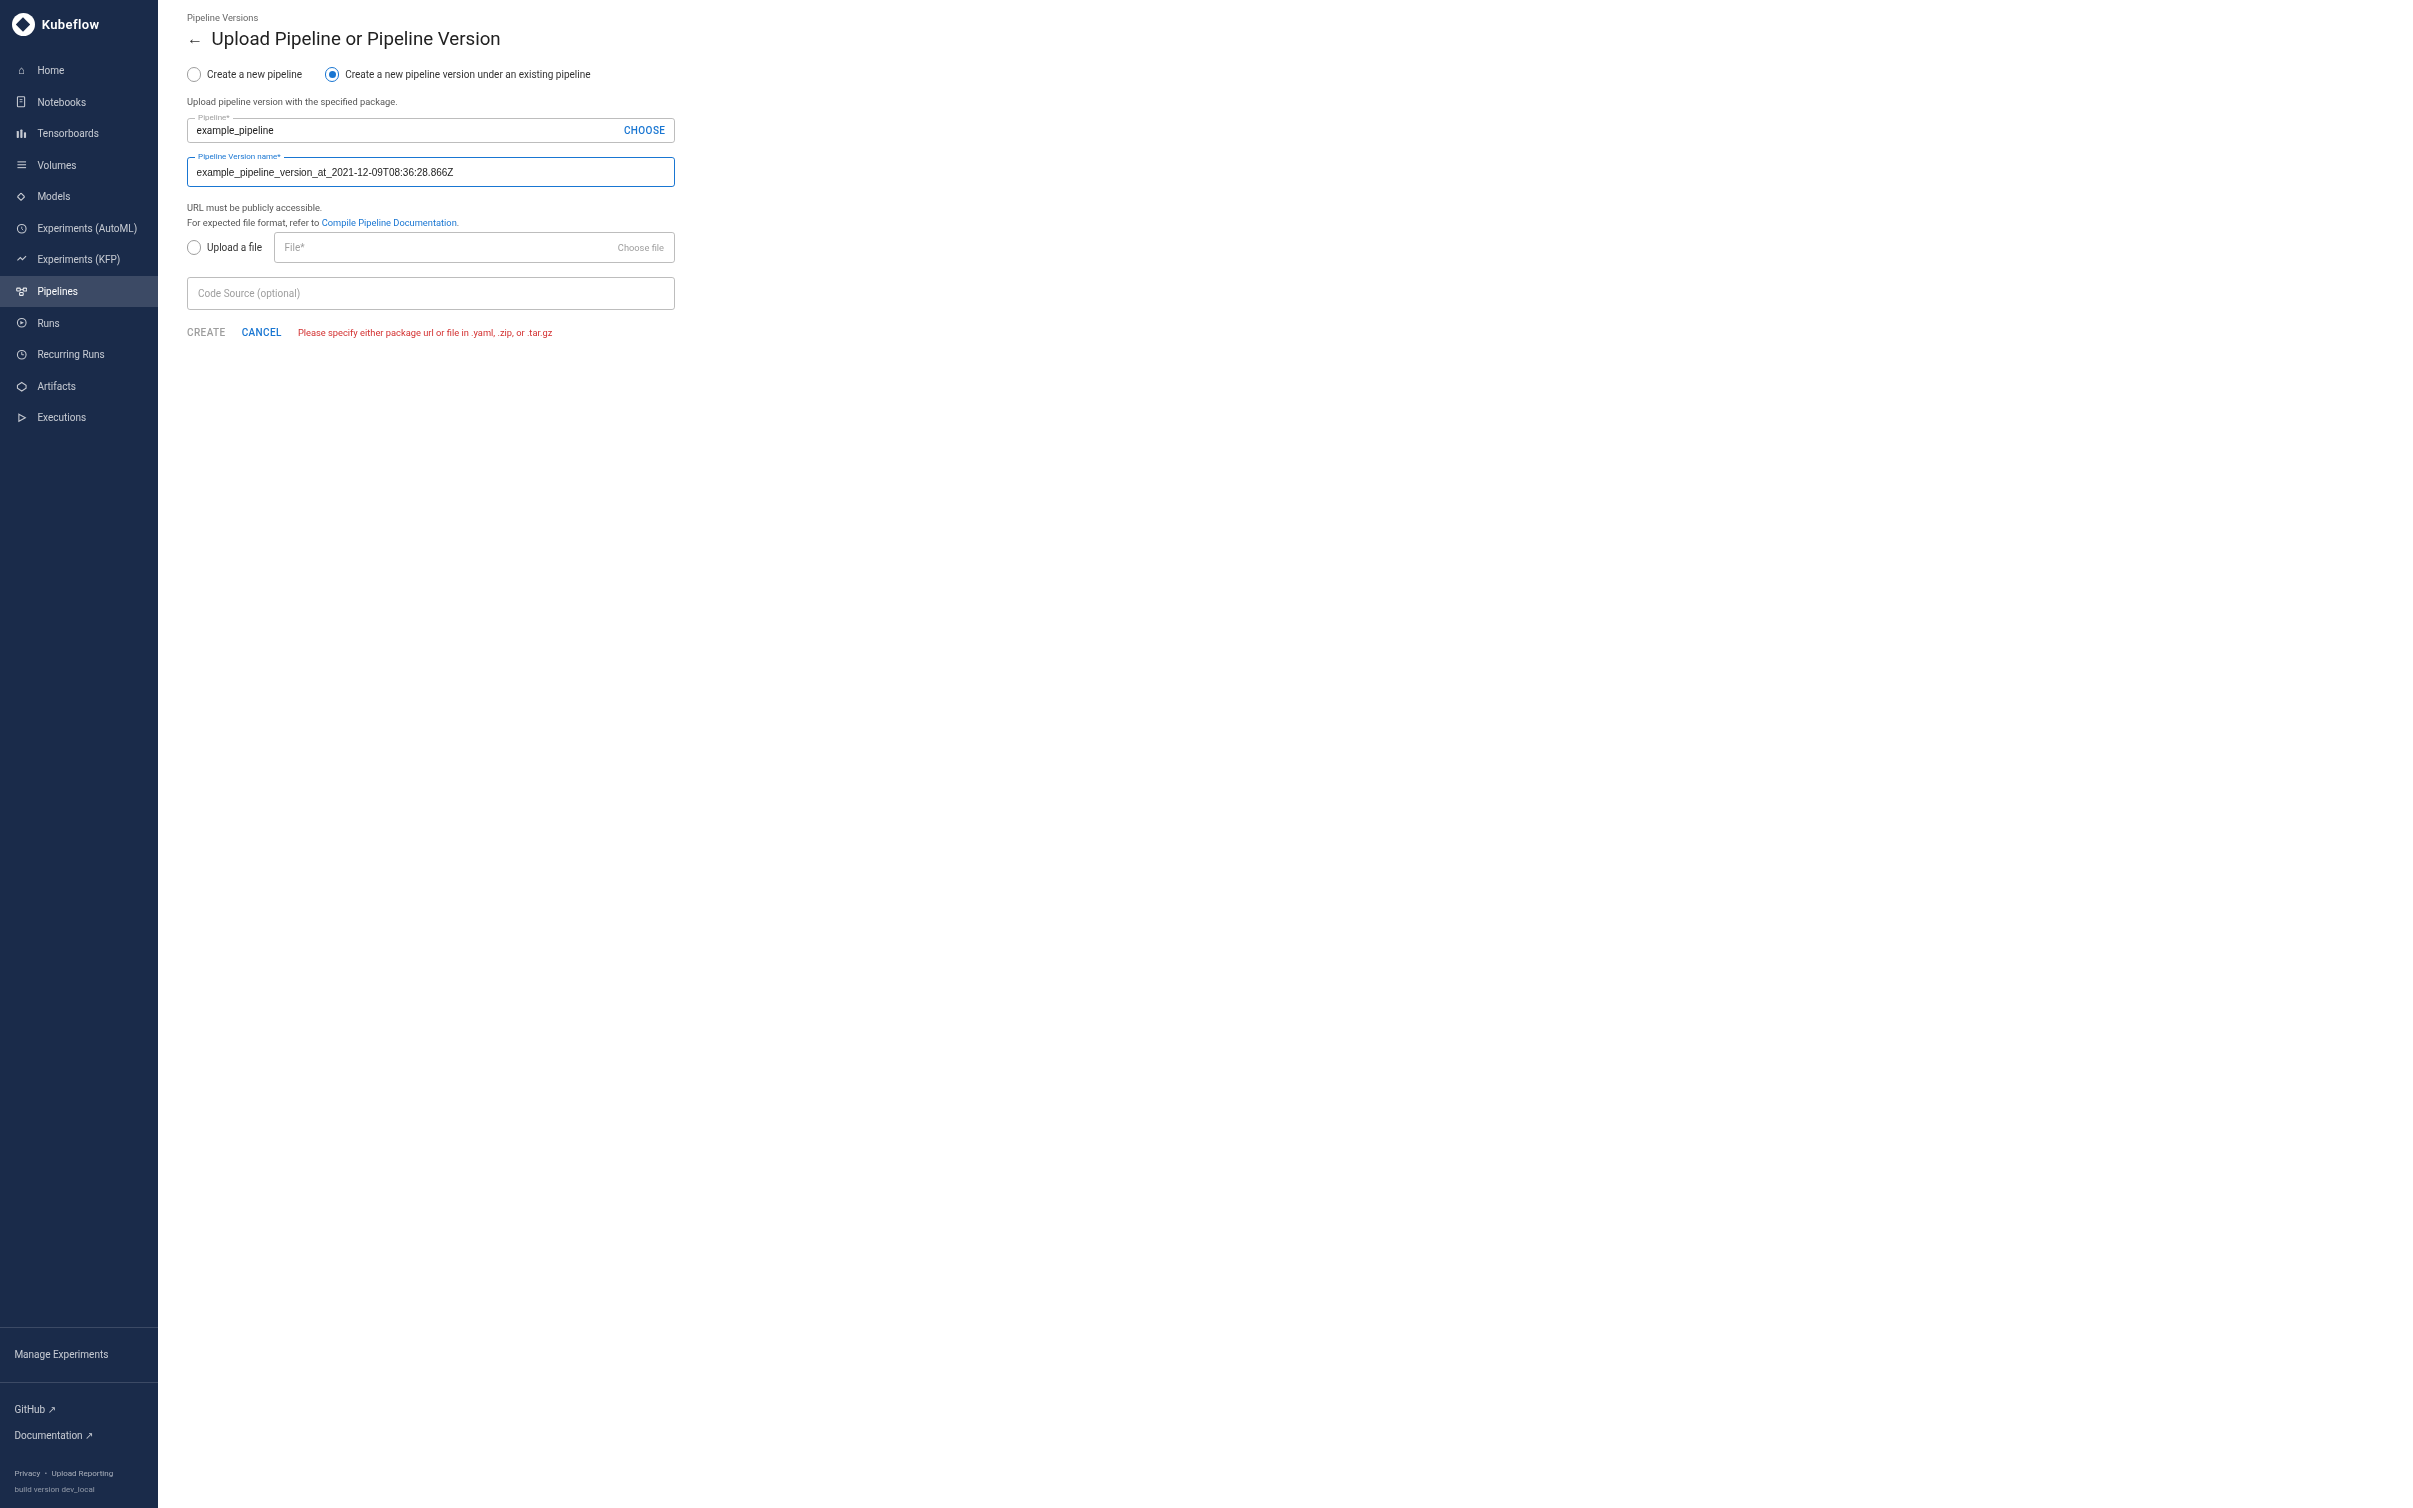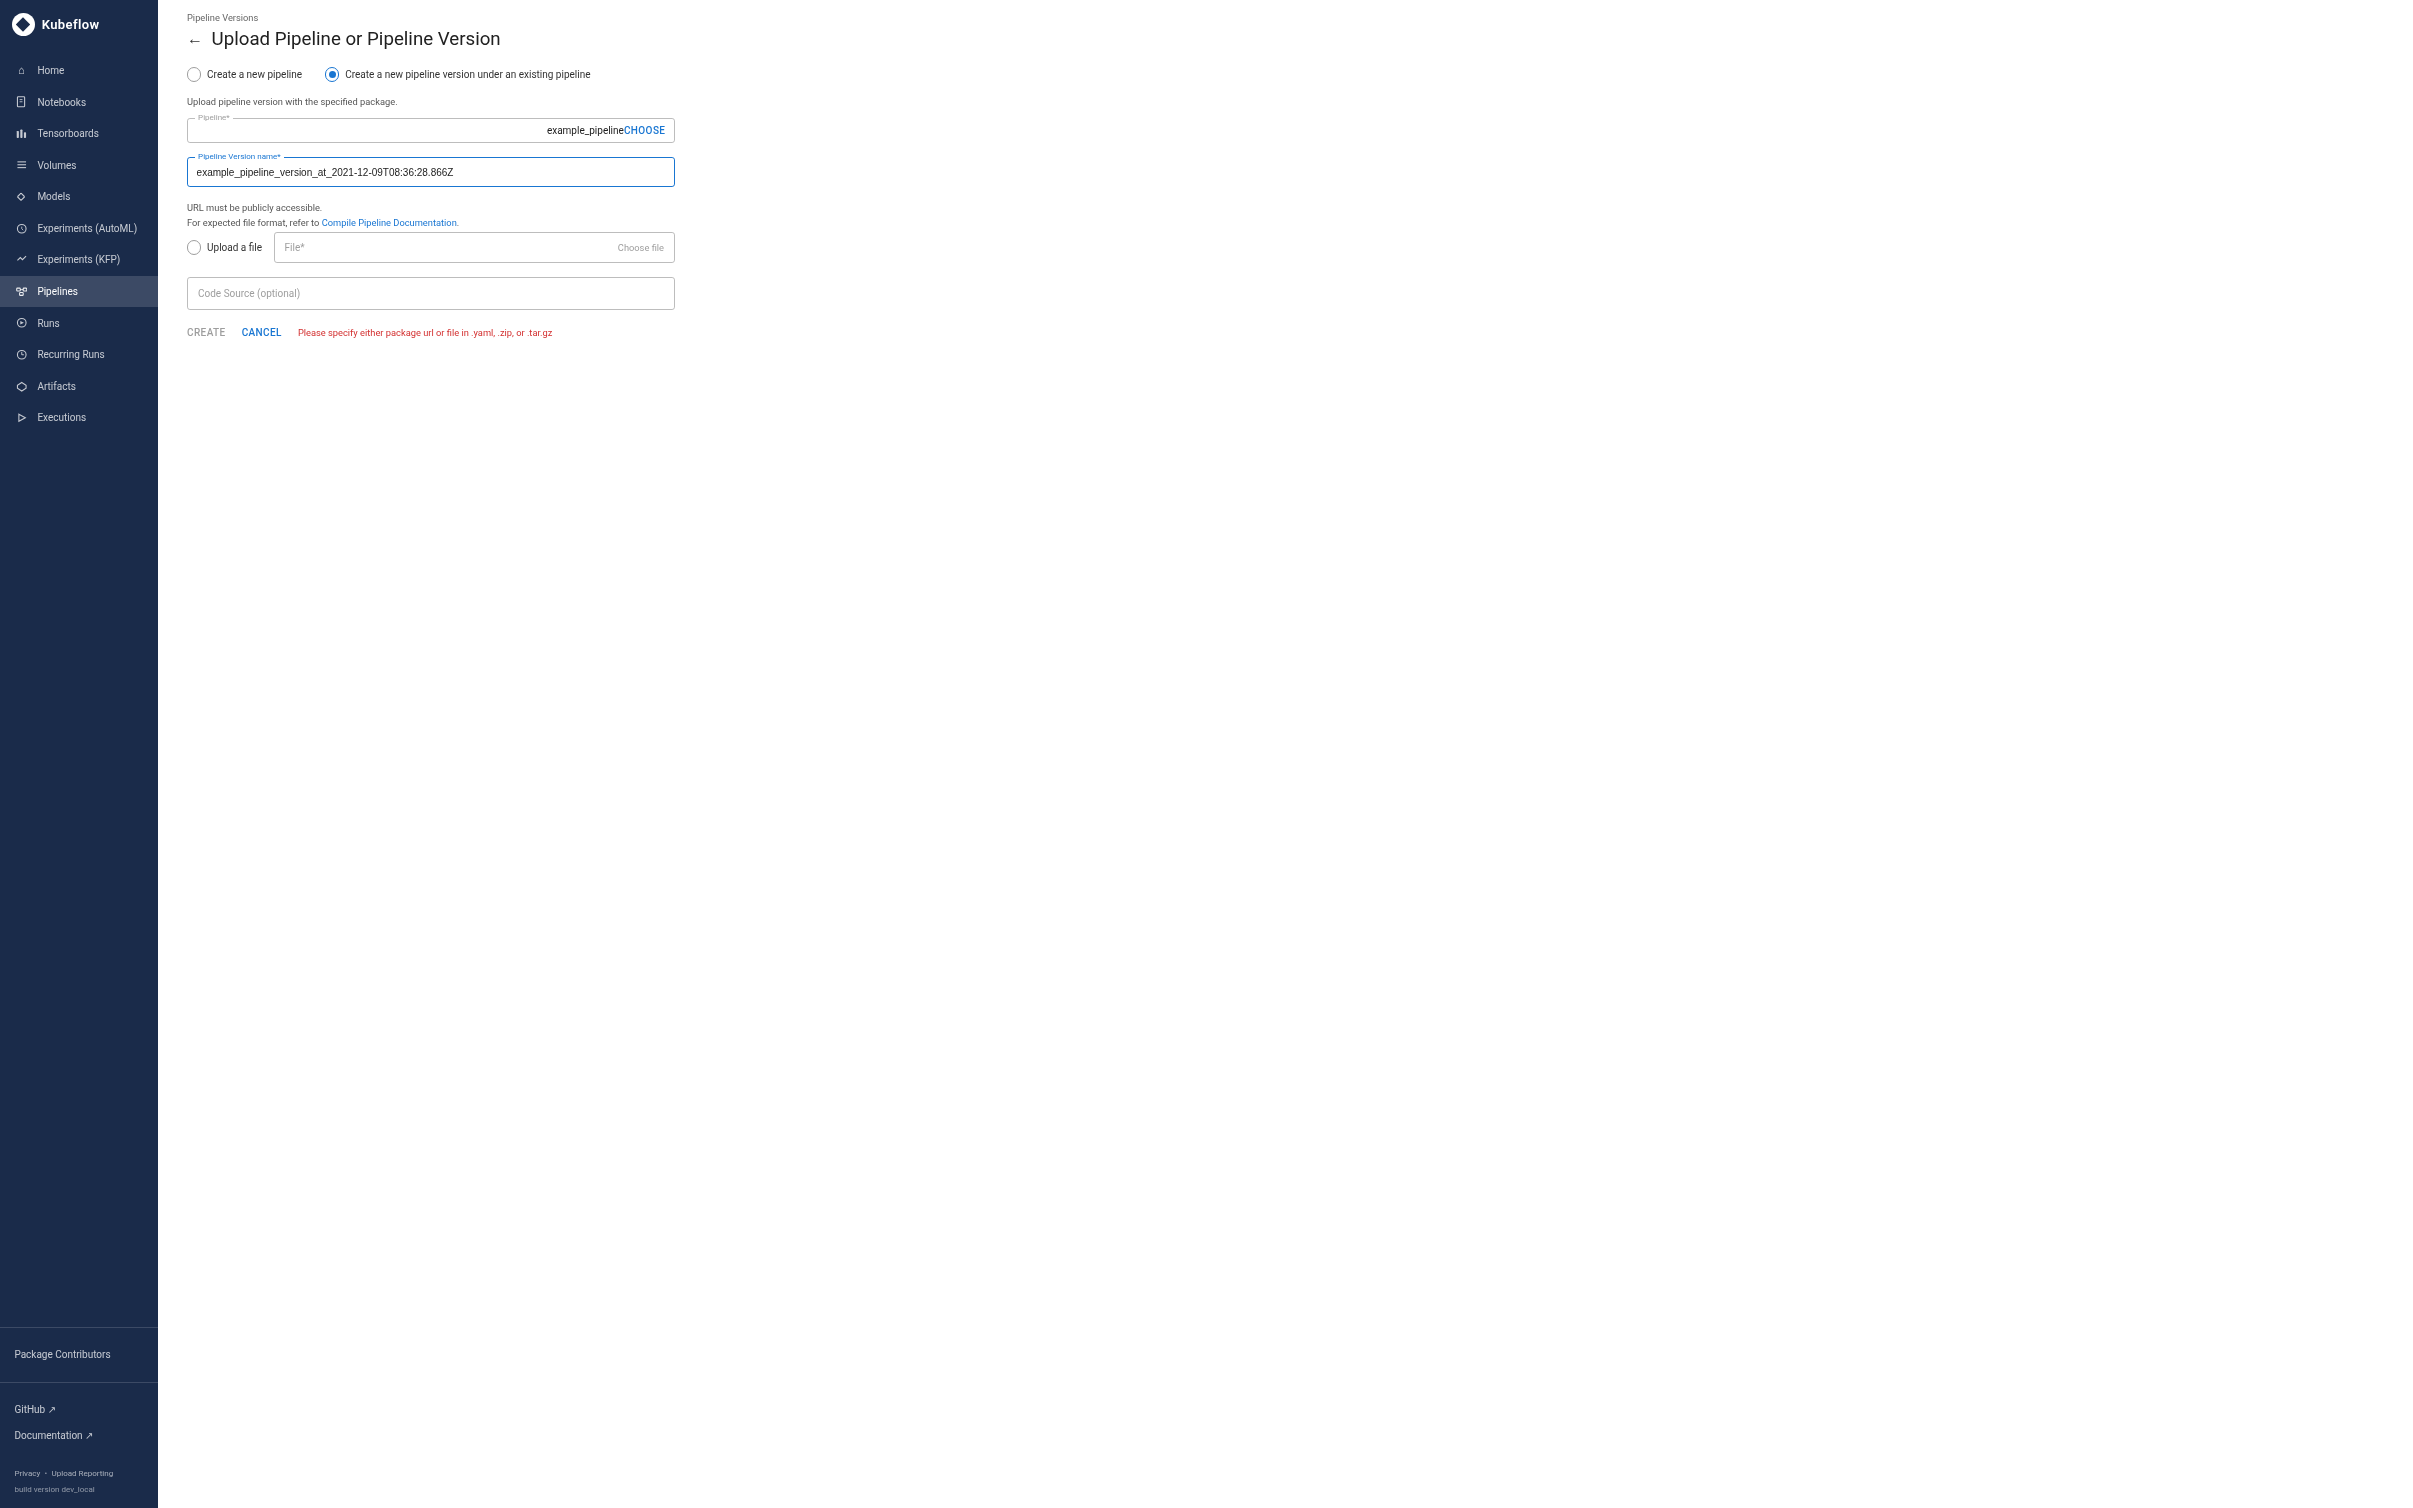"example_pipeline" .field-row { text-align: right -> none }
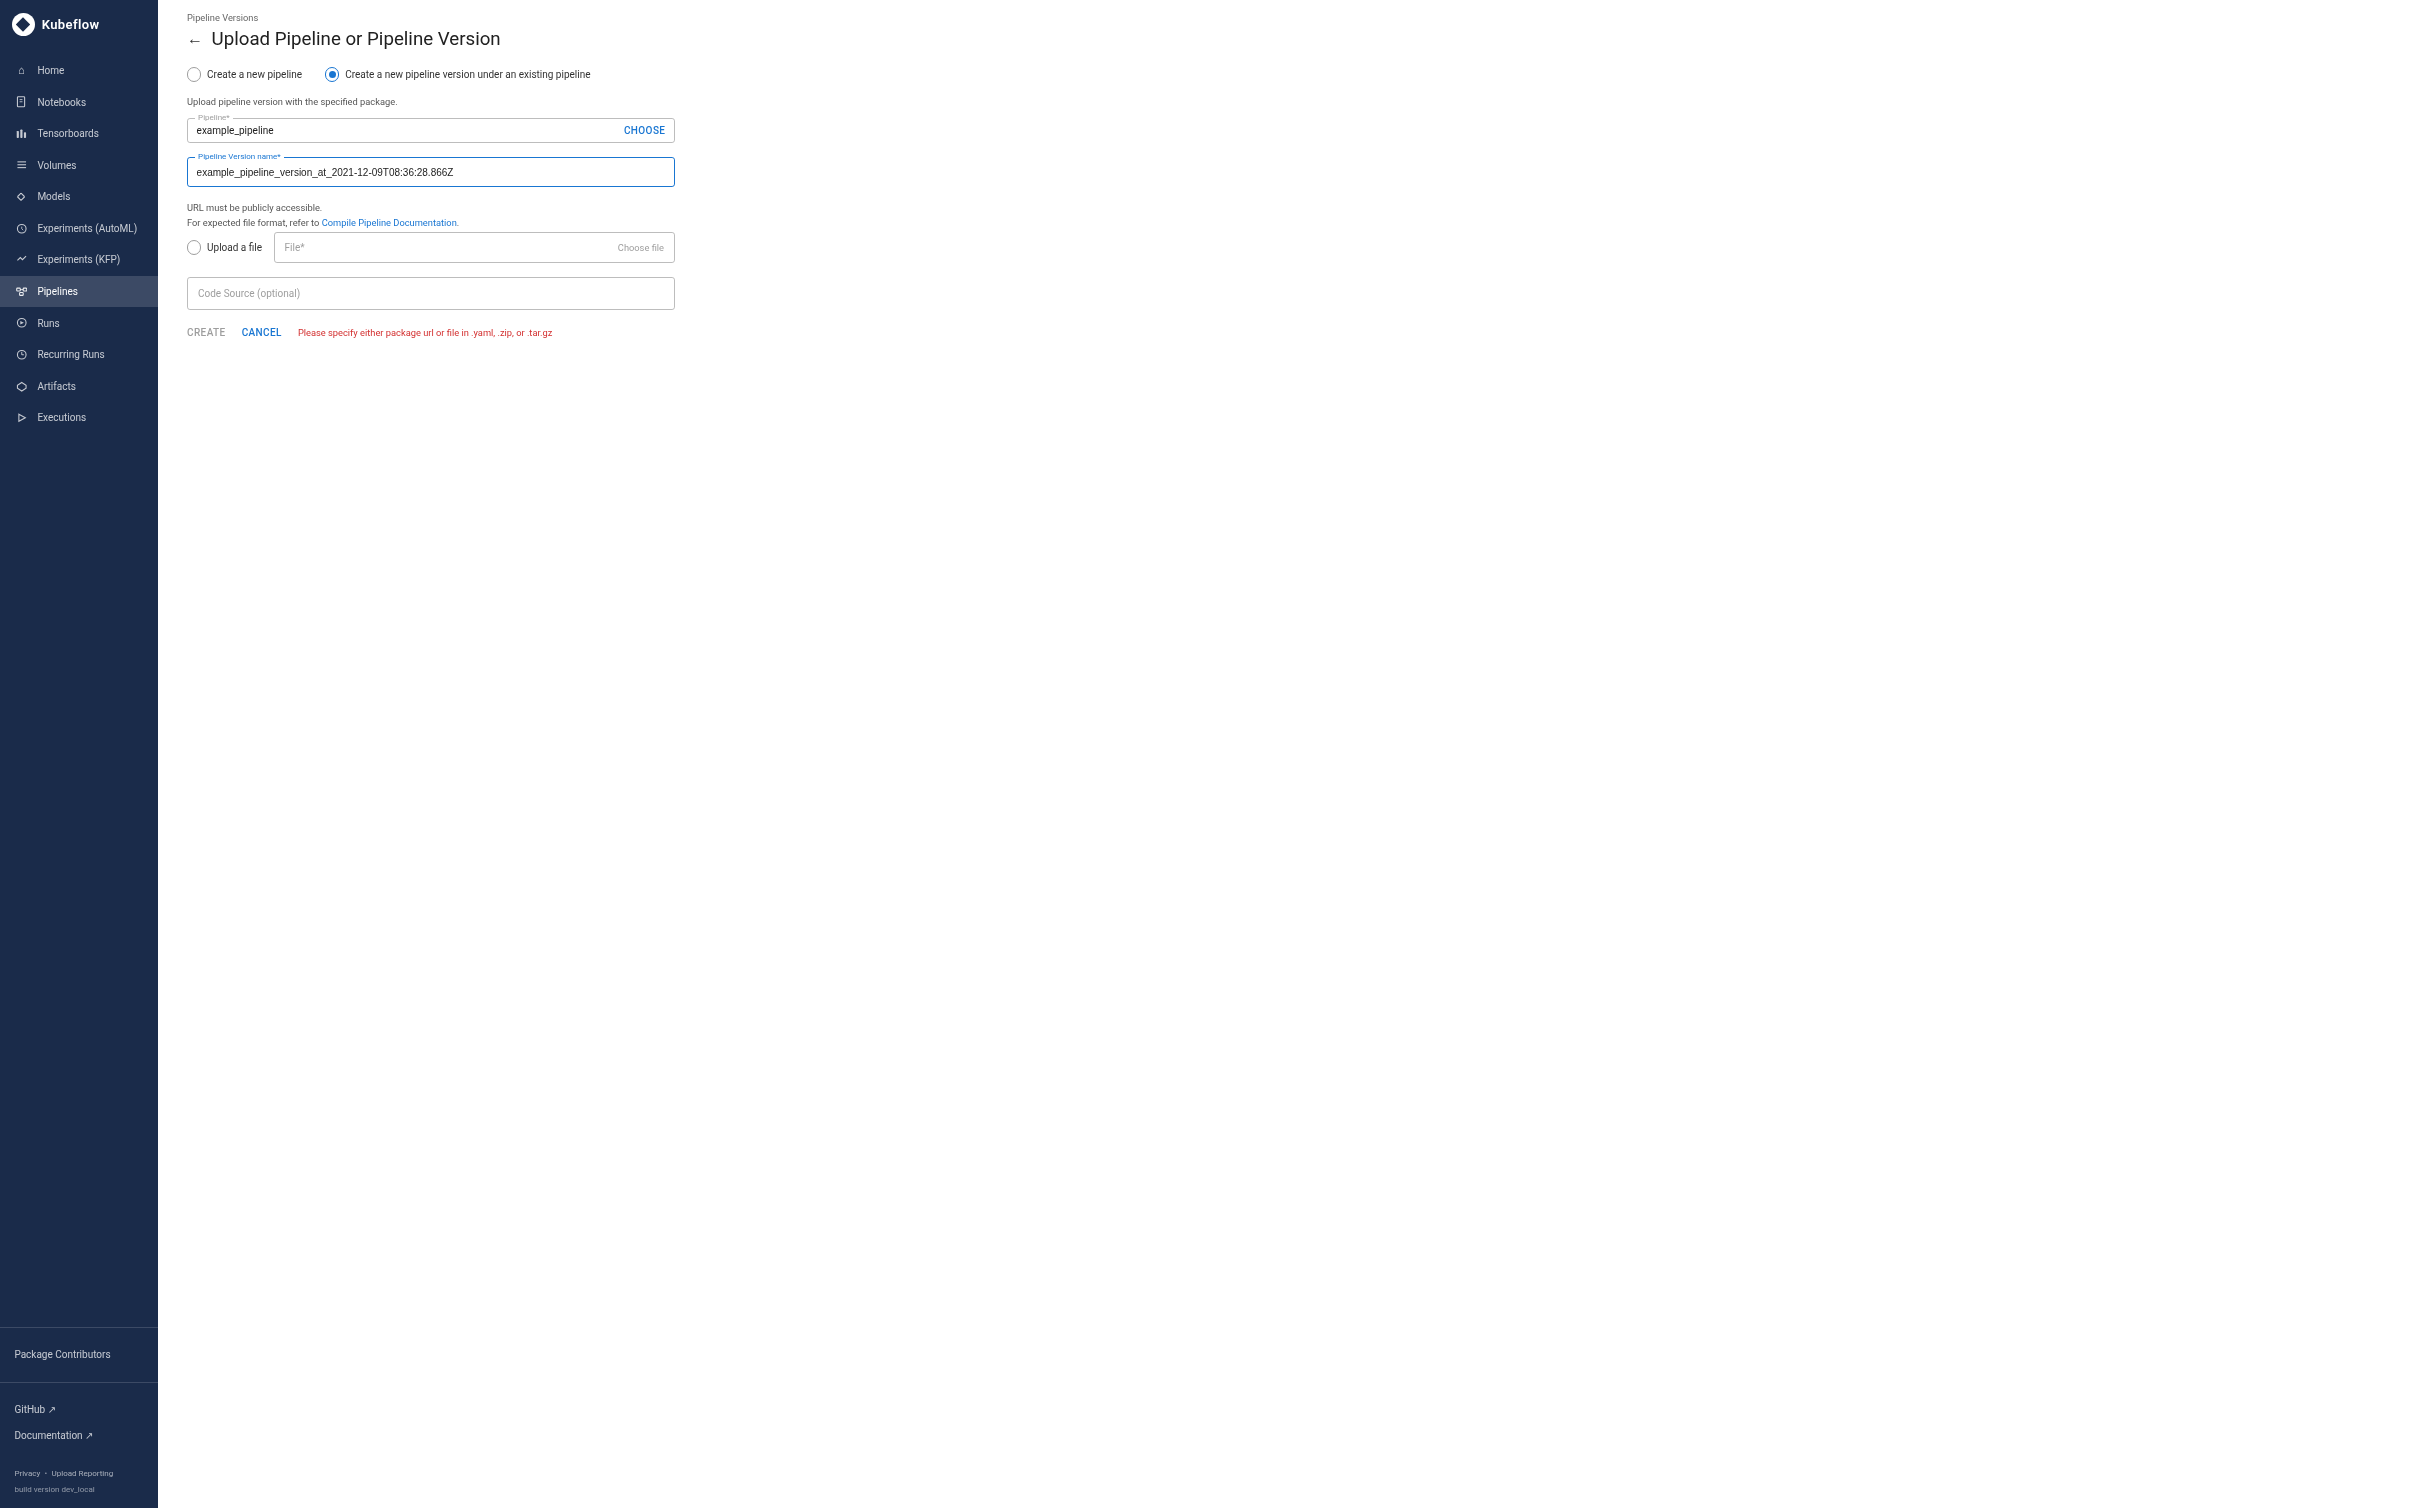"Package Contributors" span { text: Package Contributors -> Manage Experiments }
